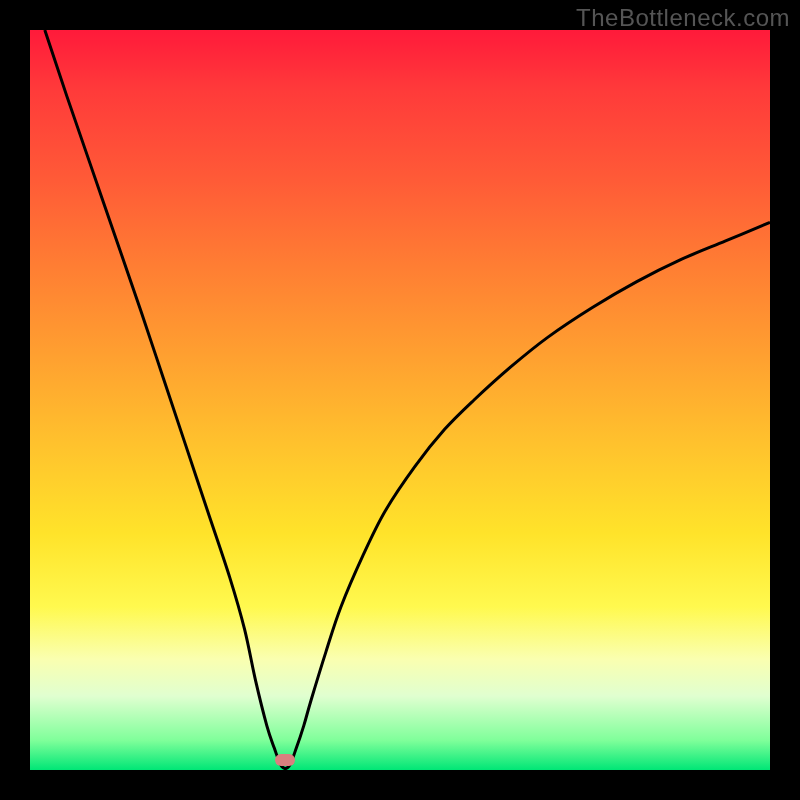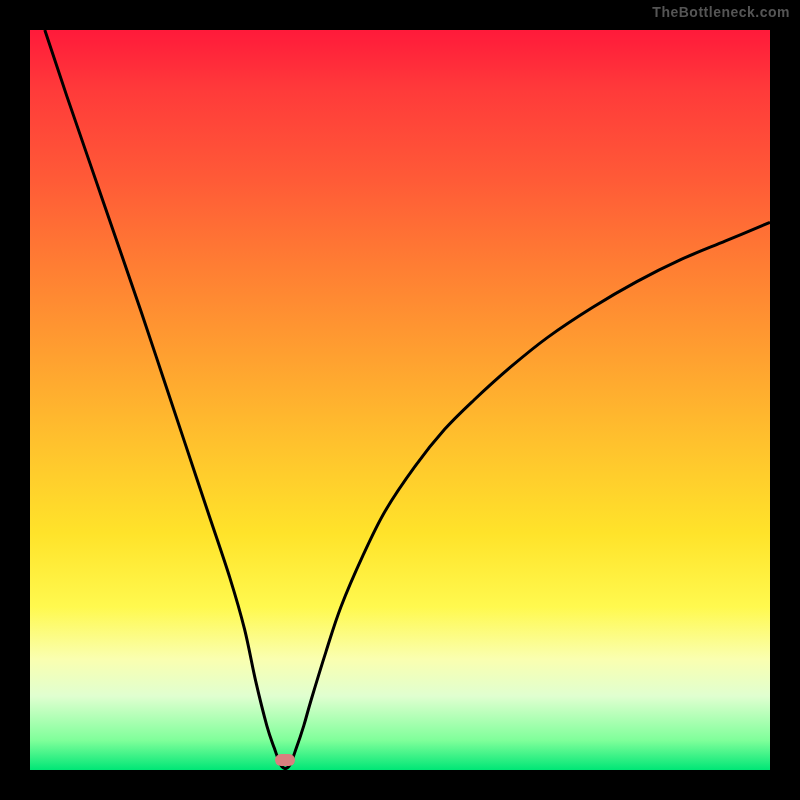"TheBottleneck.com" .watermark { font-size: 14px -> 24px; font-weight: 700 -> 400 }
